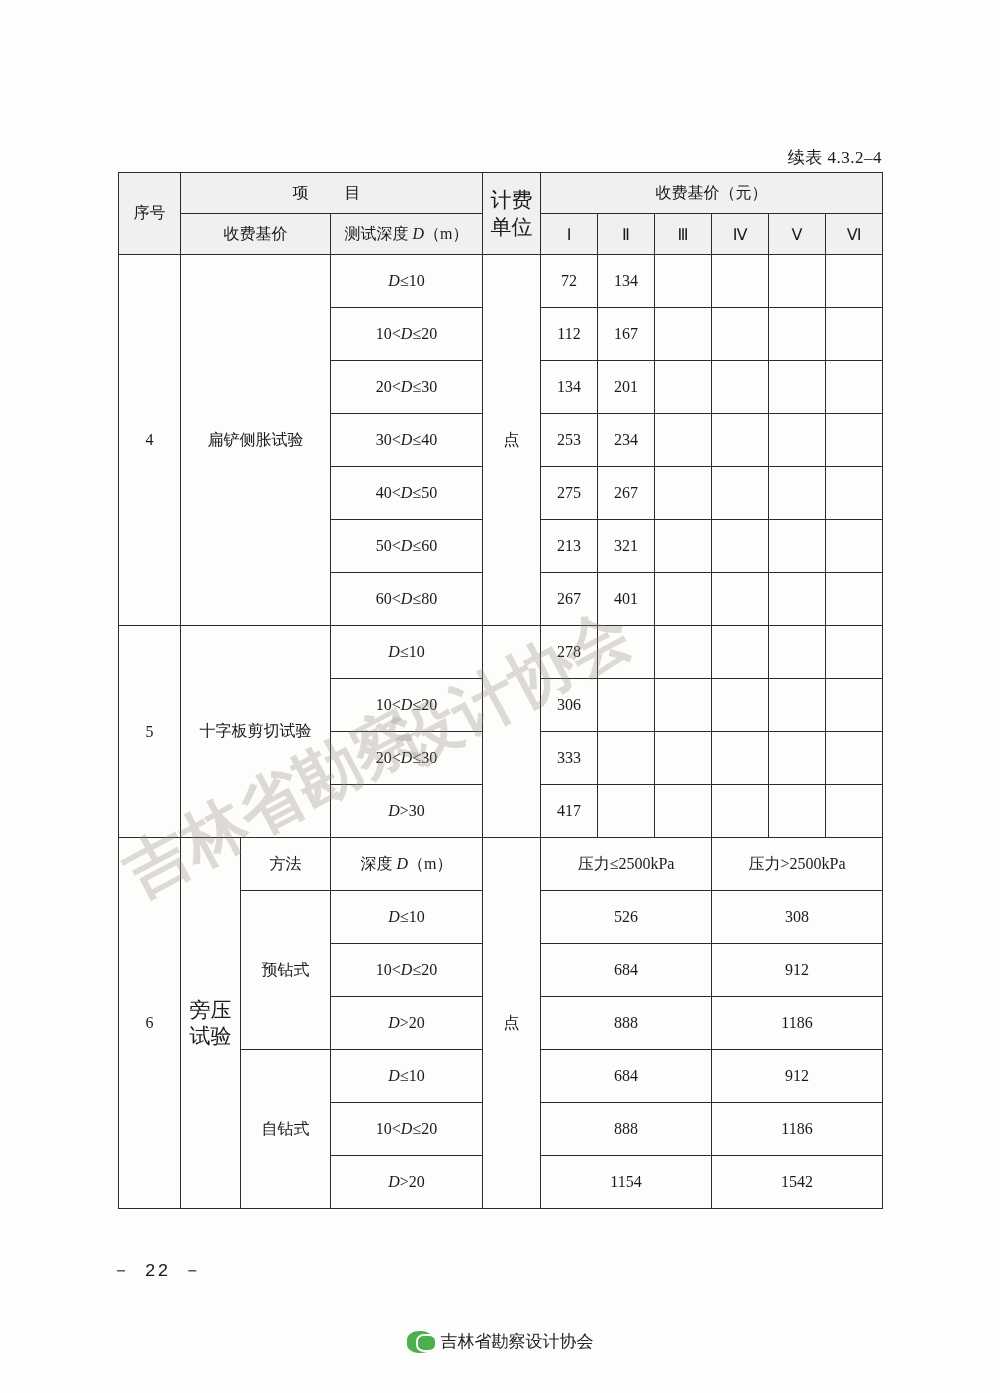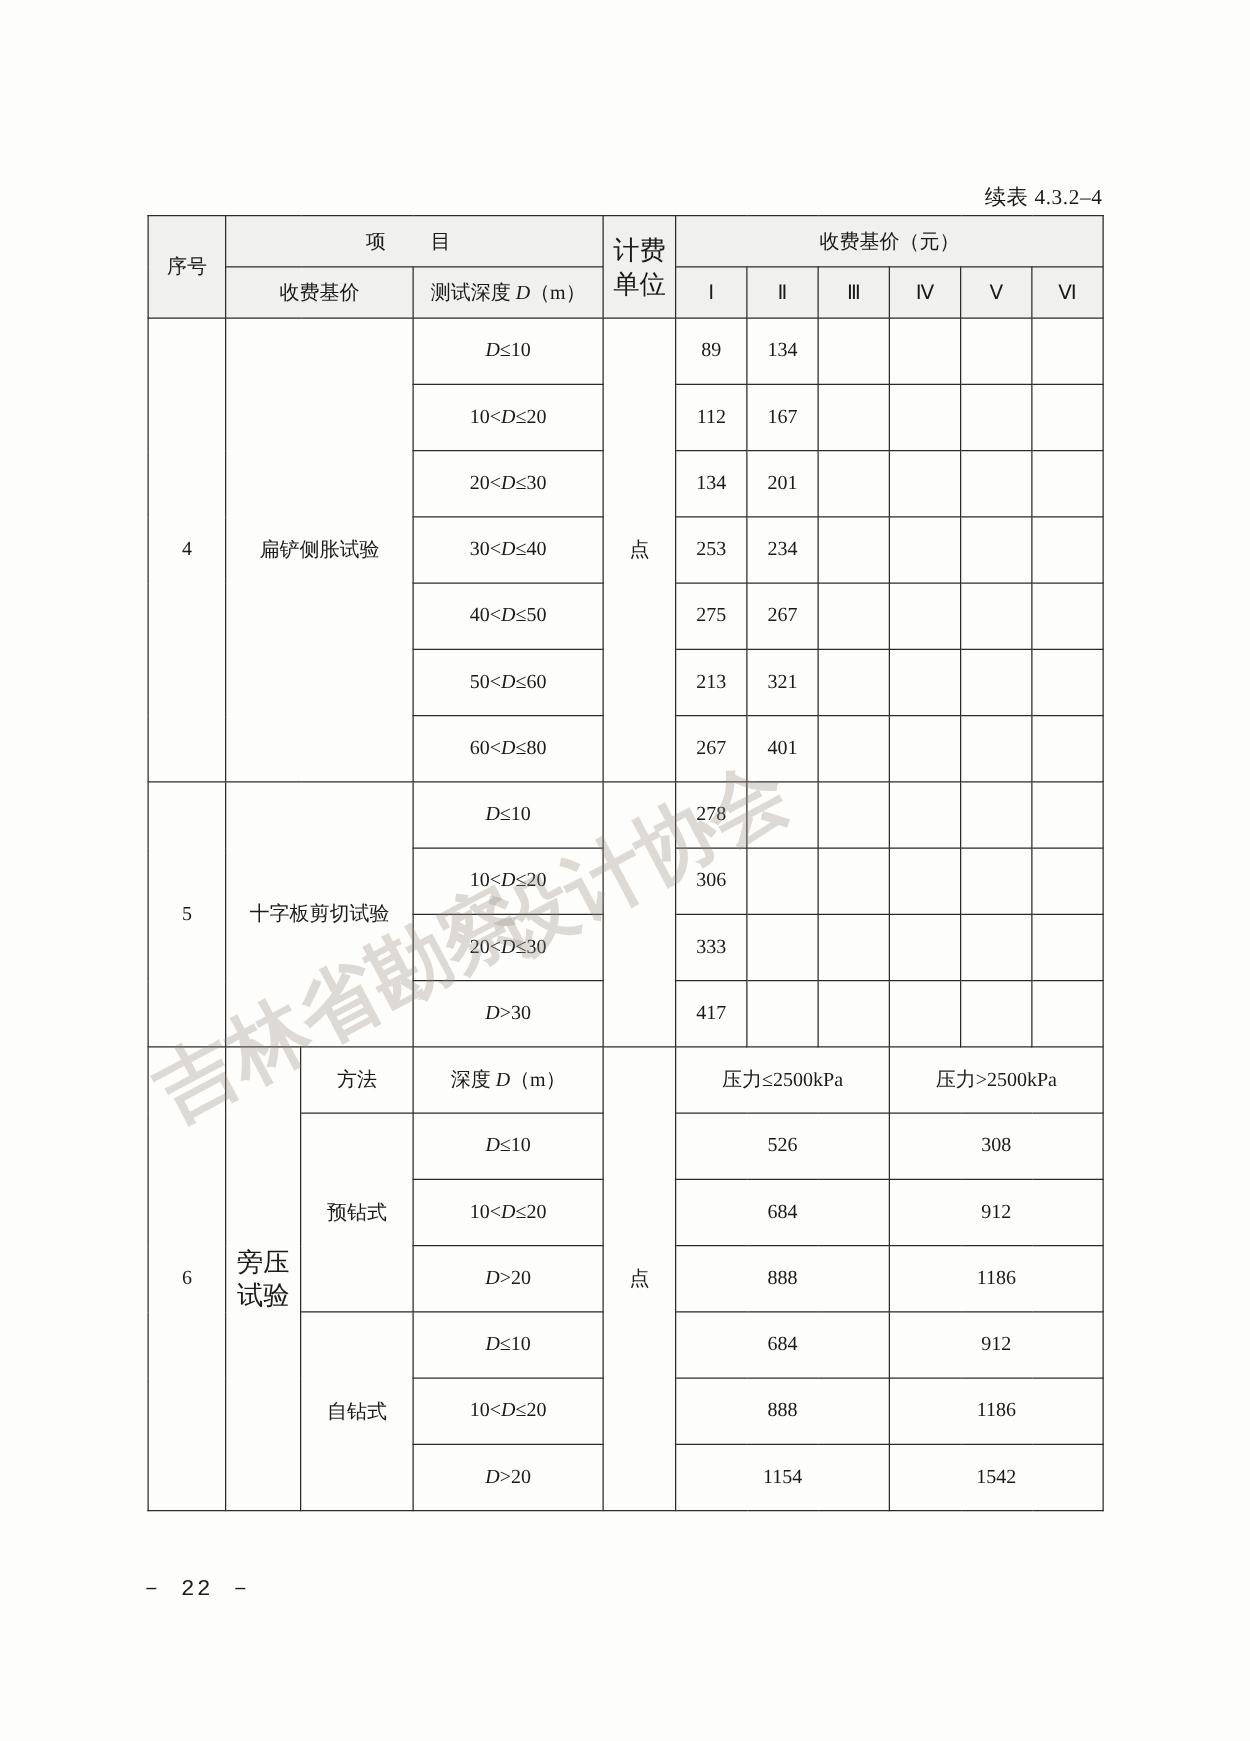"89" td { text: 89 -> 72 }
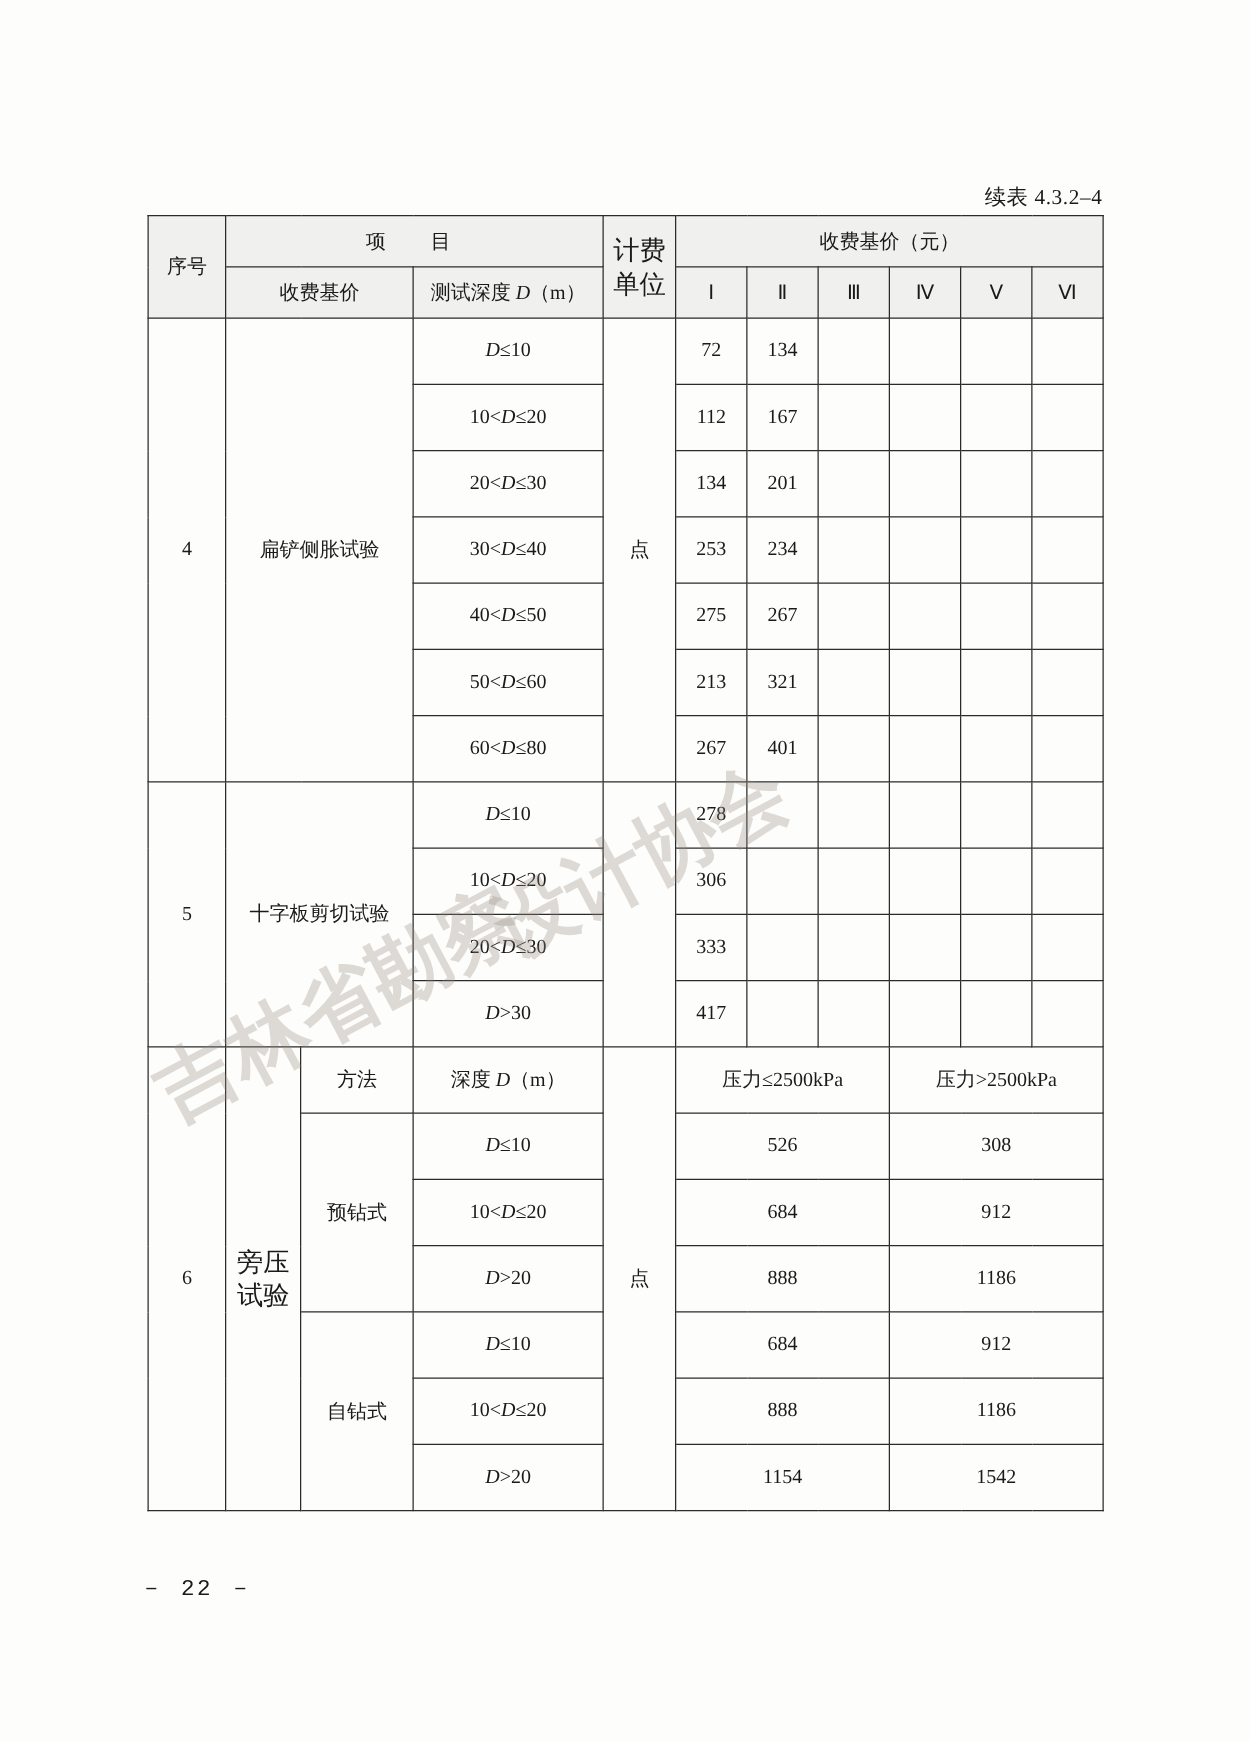"吉林省勘察设计协会" div.footer { html: none -> <div> <span></span> <span>吉林省勘察设计协会</span> </div> }
